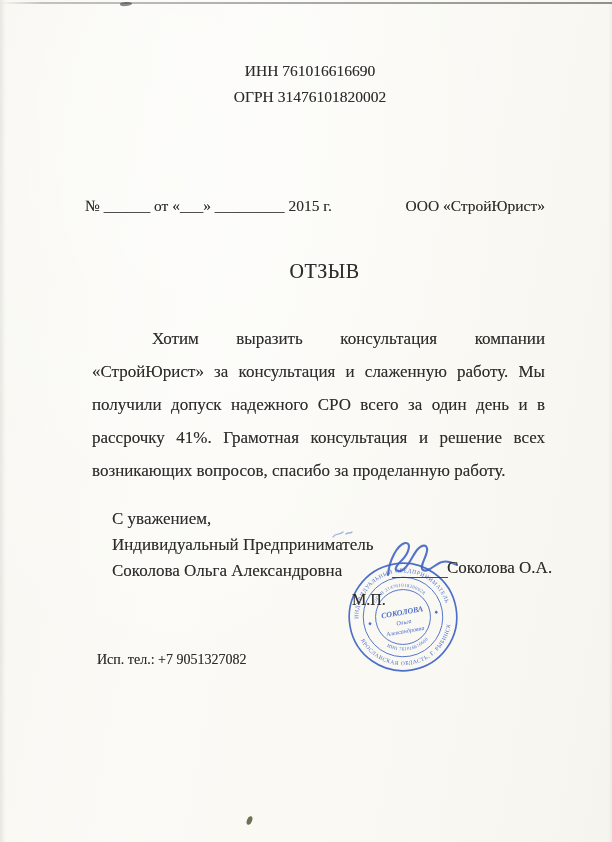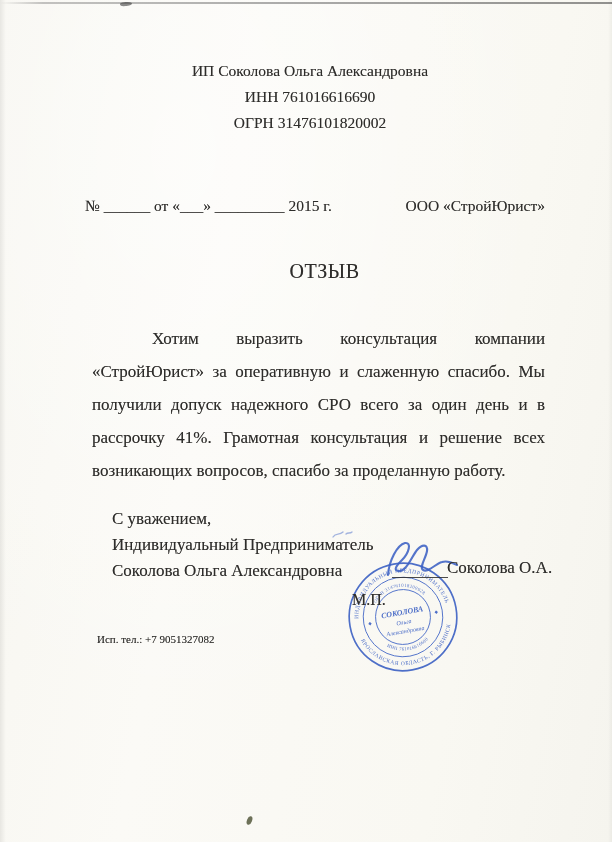"ИП Соколова Ольга Александровна" div { html: <div>ИП Соколова Ольга Александровна</div> -> none }
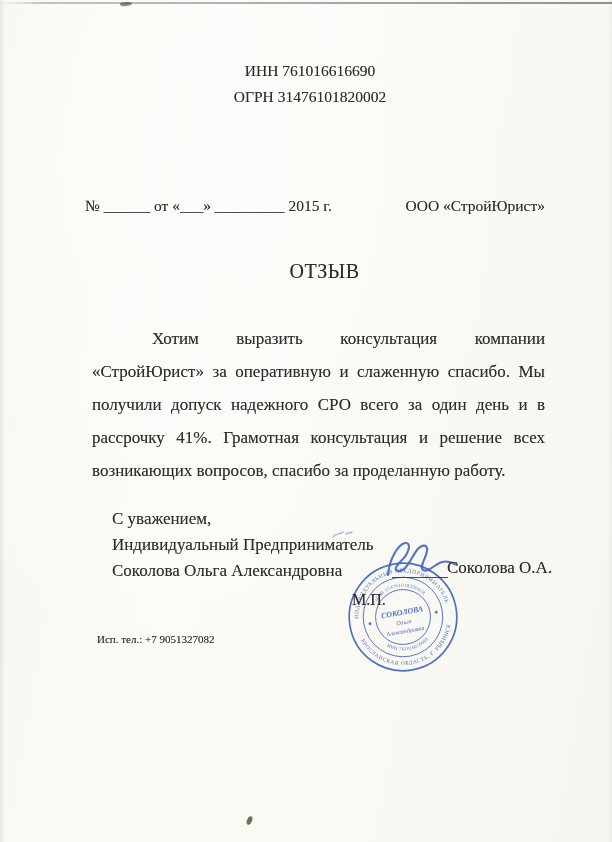"«СтройЮрист» за оперативную и слаженную" div.jline { text: оперативную и слаженную спасибо -> консультация и слаженную работу }
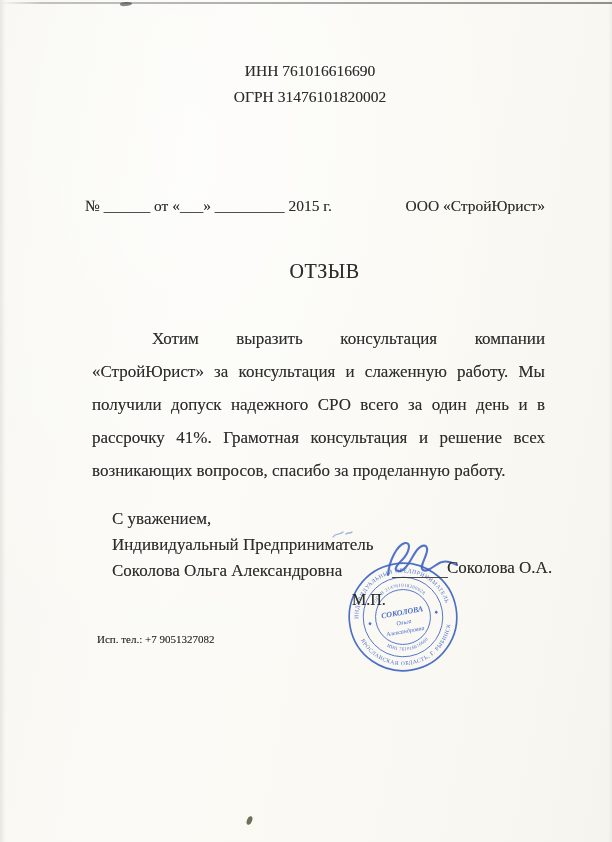"Исп. тел.: +7 9051327082" .footer { font-size: 11px -> 14px; top: 633px -> 652px }
